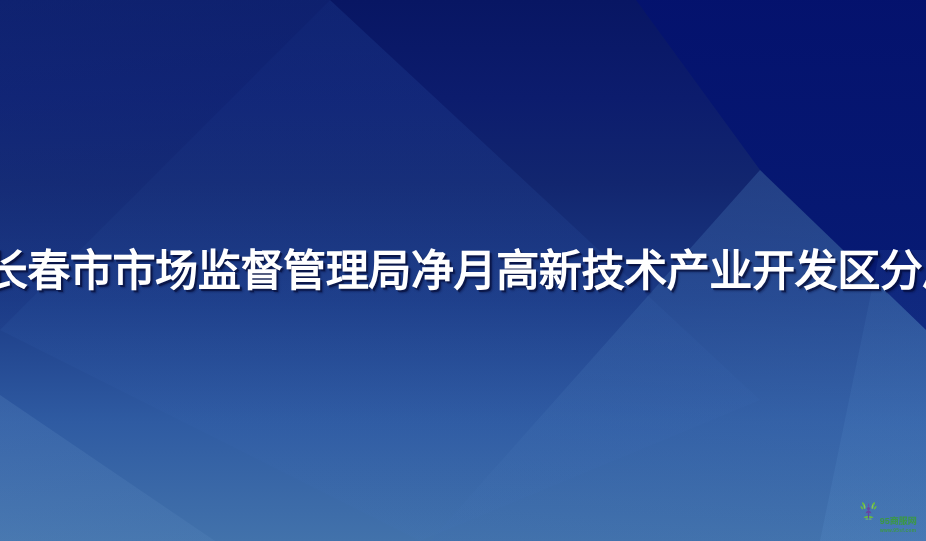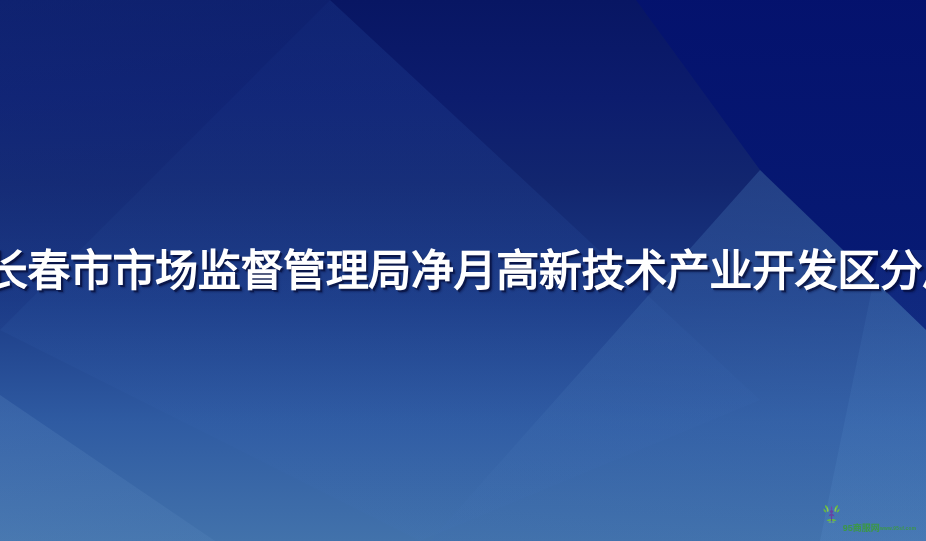"95商服网" #watermark .wm-text { flex-direction: row -> column }
